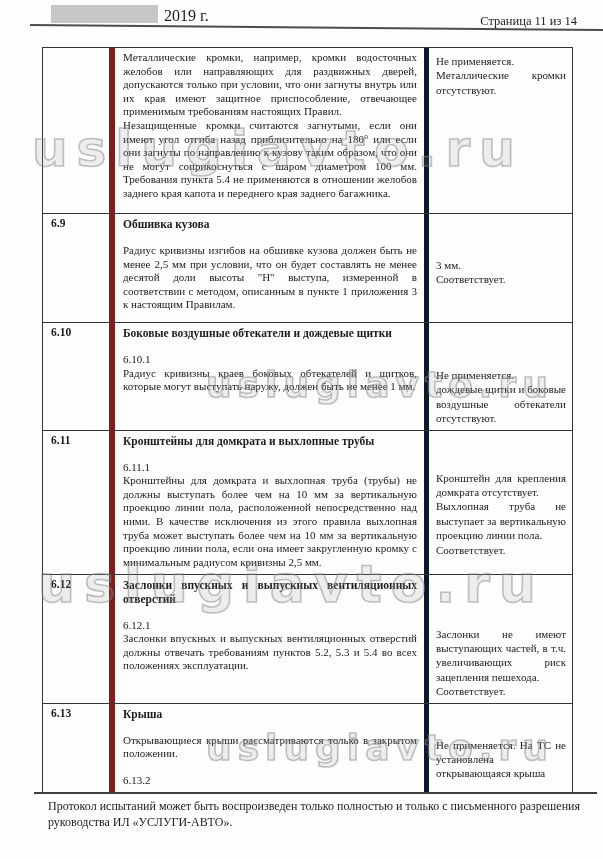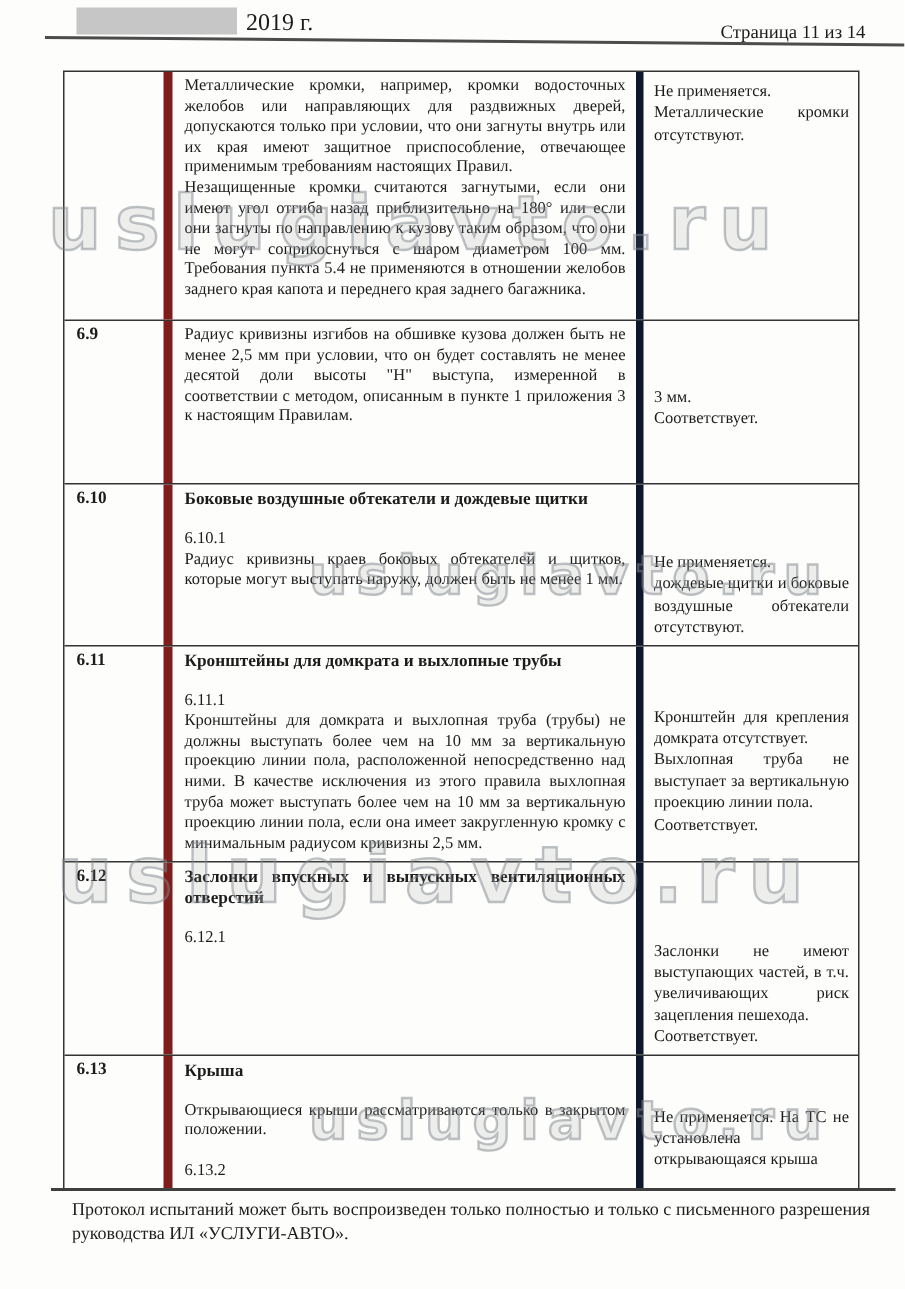"Обшивка кузова" p.rtitle { html: none -> <p>Обшивка кузова</p> }
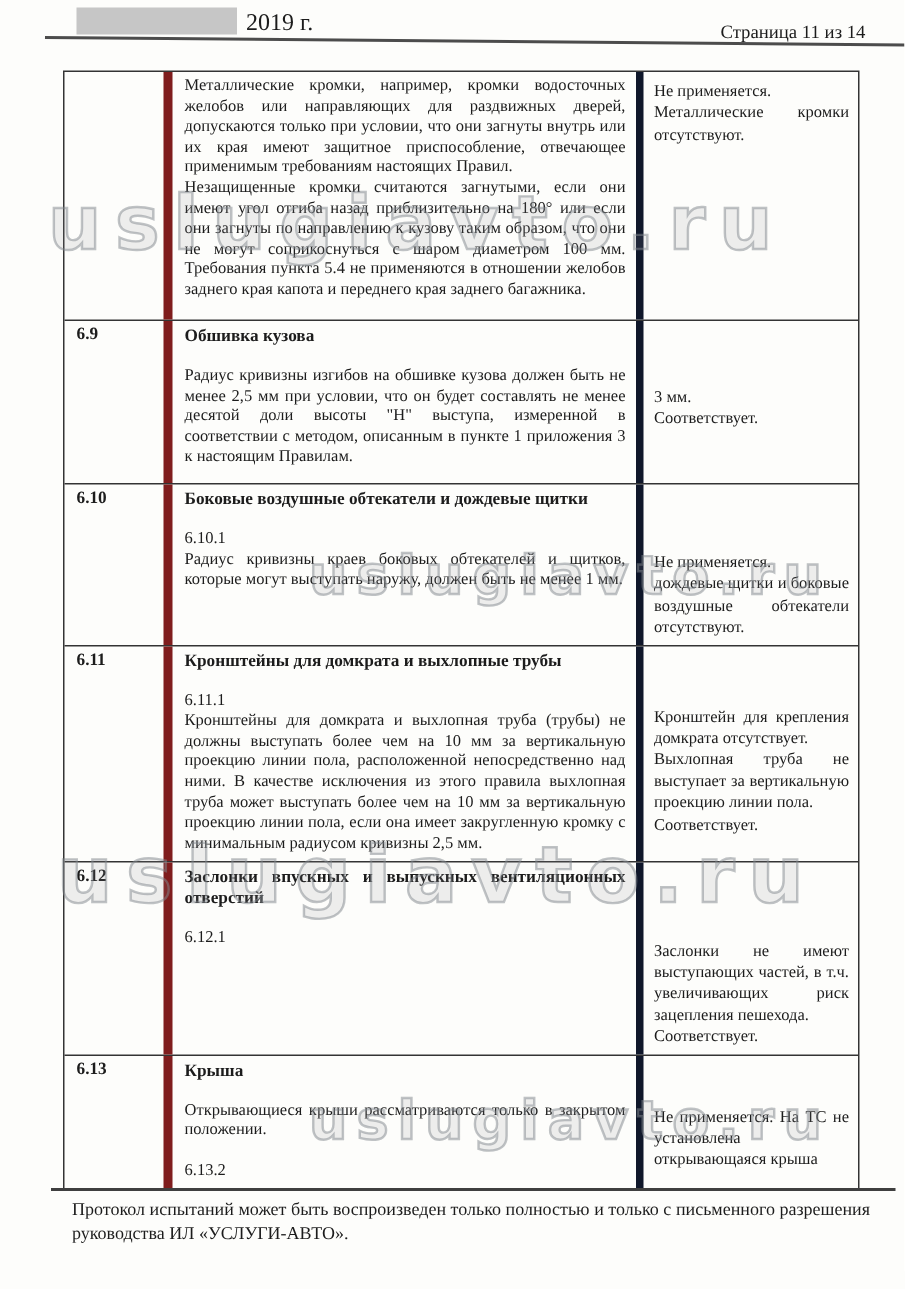"Заслонки впускных и выпускных вентиляционных отверстий должны" p.just { html: none -> <p>Заслонки впускных и выпускных вентиляционных отверстий должны отвечать требованиям пунктов 5.2, 5.3 и 5.4 во всех положениях эксплуатации.</p> }
